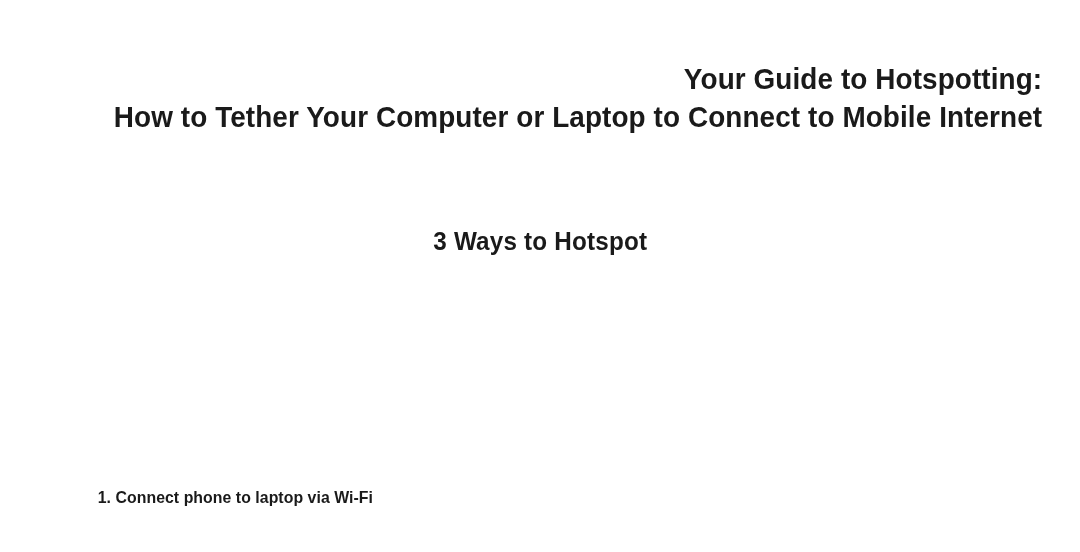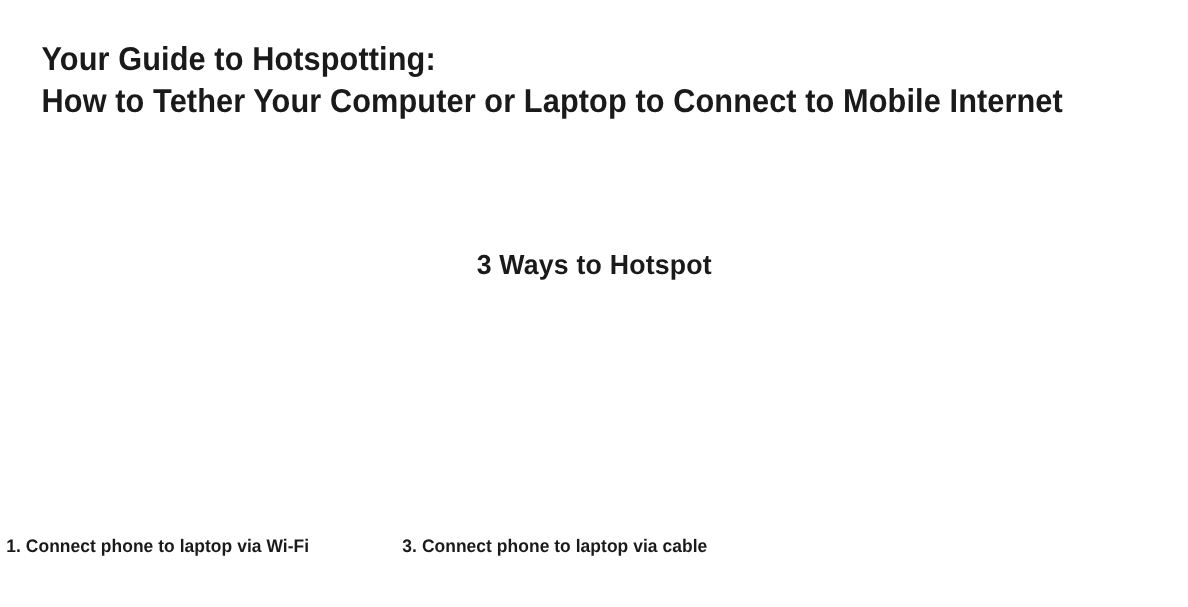"Your Guide to Hotspotting:" .title-block { text-align: left -> right; top: 36px -> 60px }
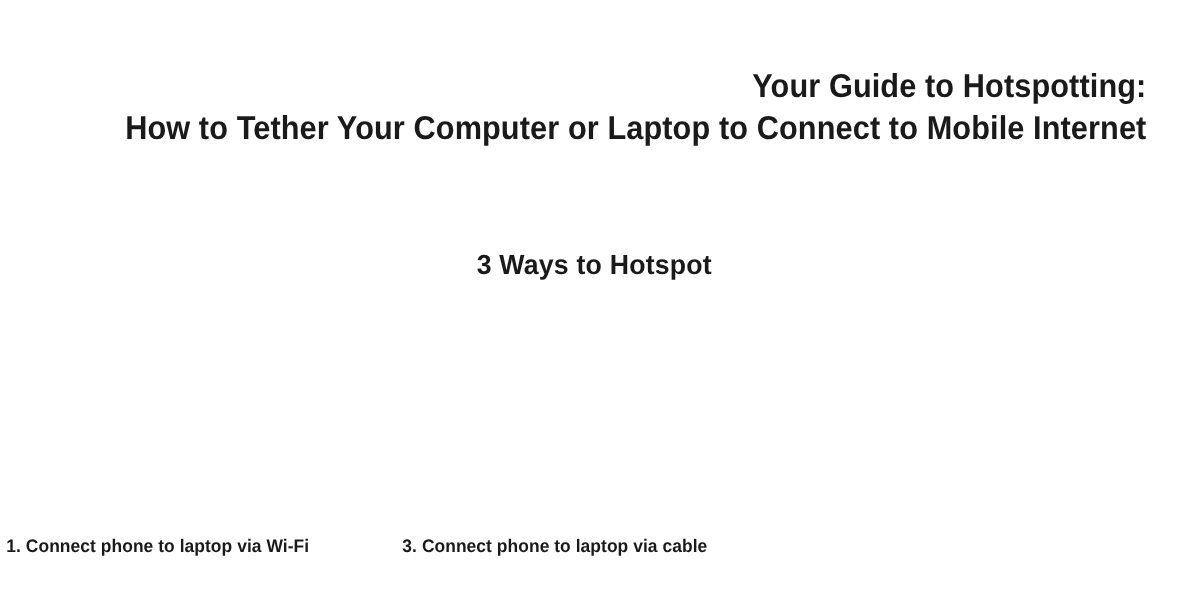"1. Connect phone to laptop" .caption { padding-left: none -> 19px; text-align: left -> right }
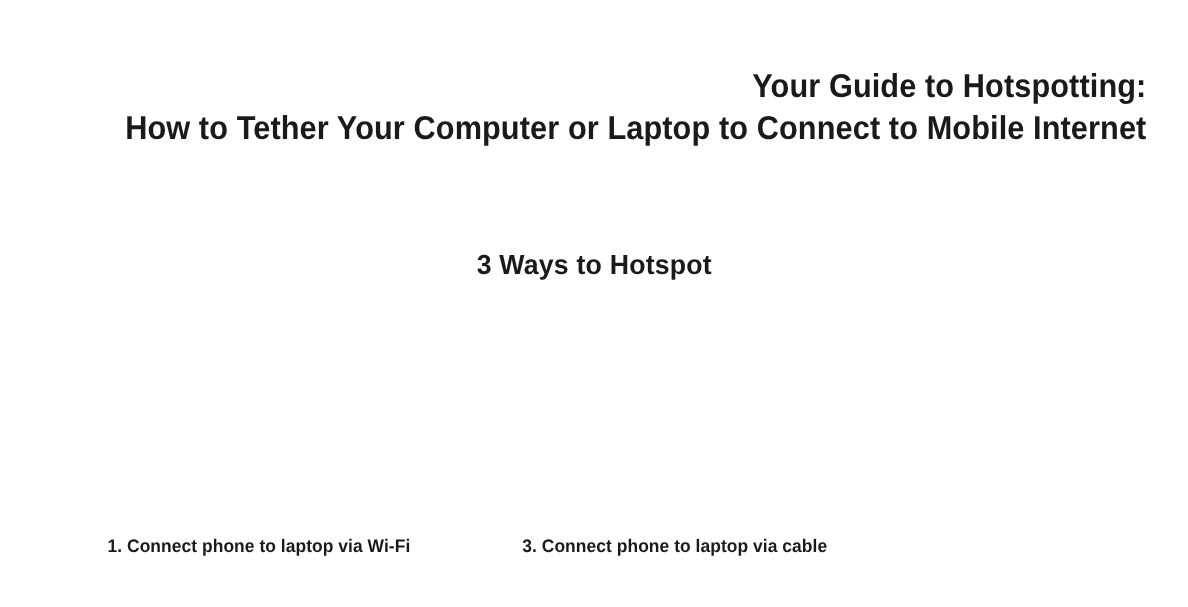"3. Connect phone to laptop" div.caption { html: <div> <span>3. Connect phone to laptop via cable</span> </div> -> none }
